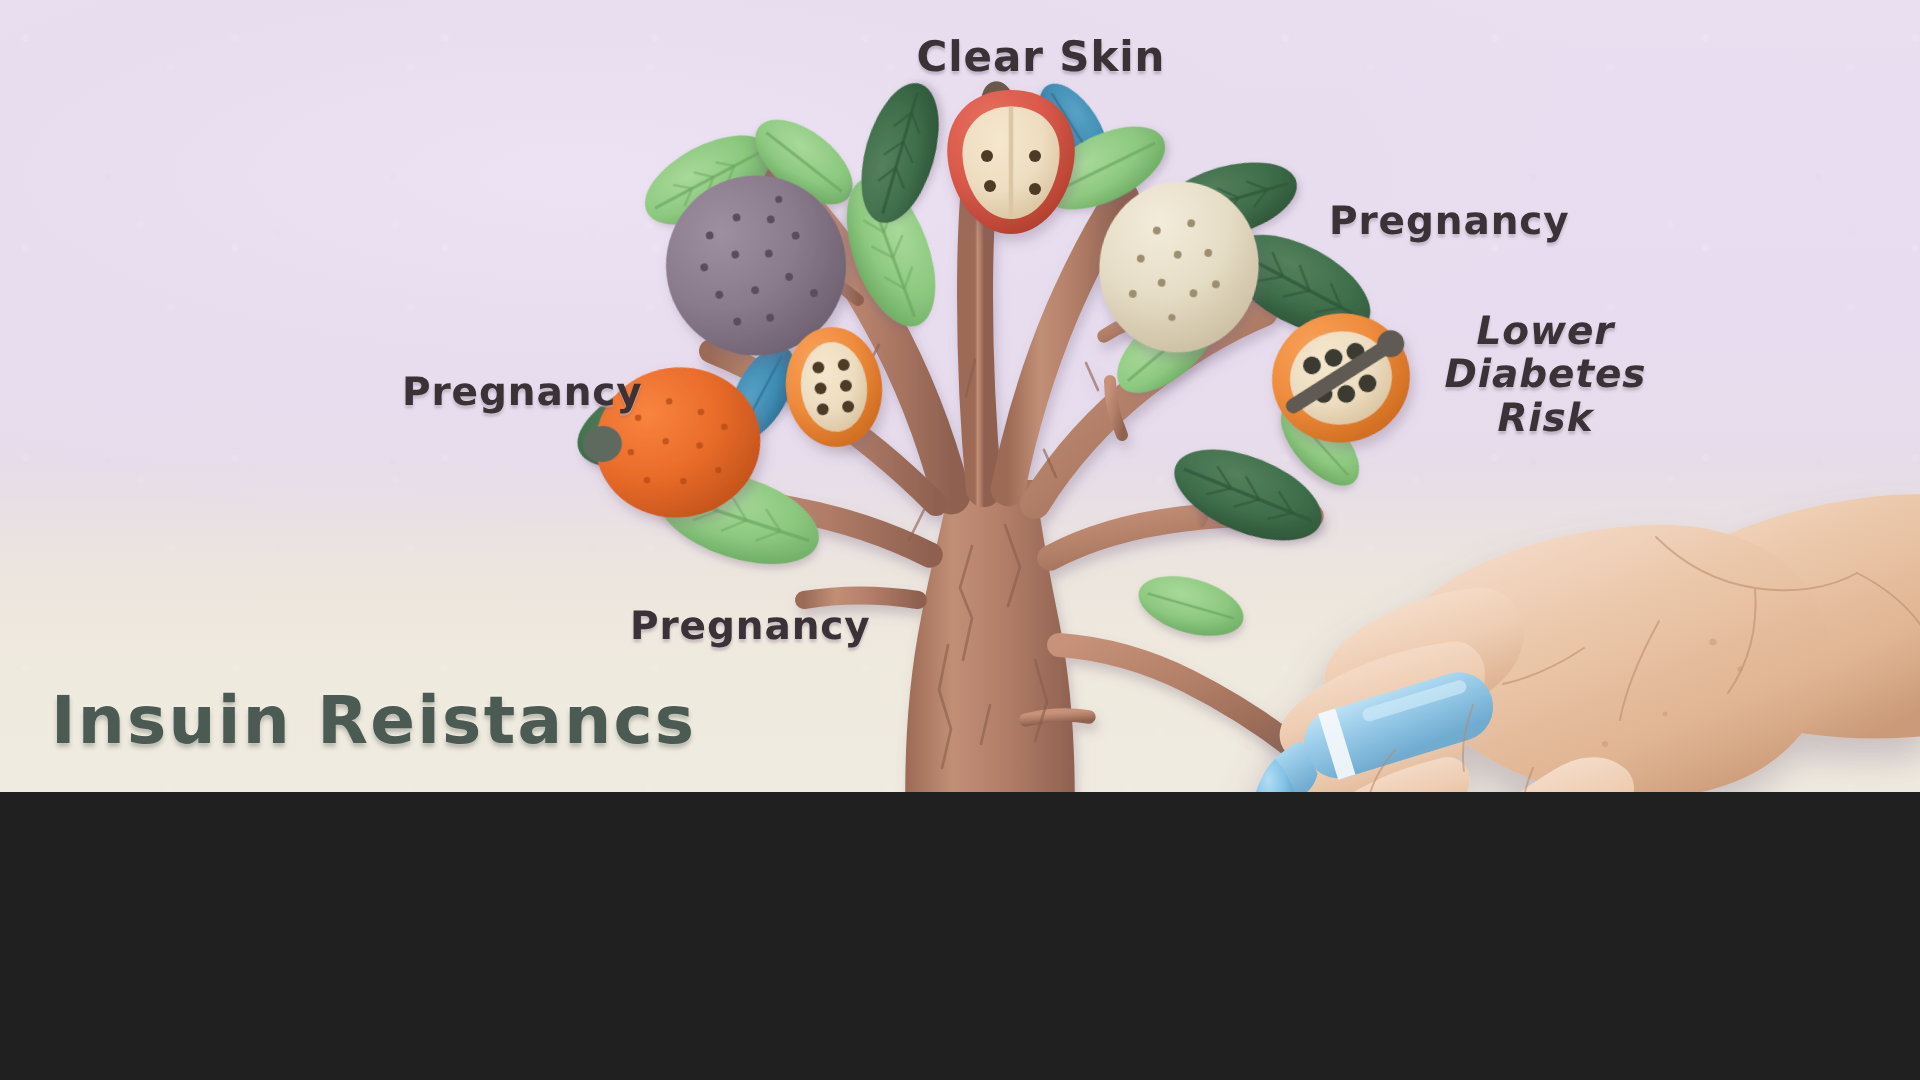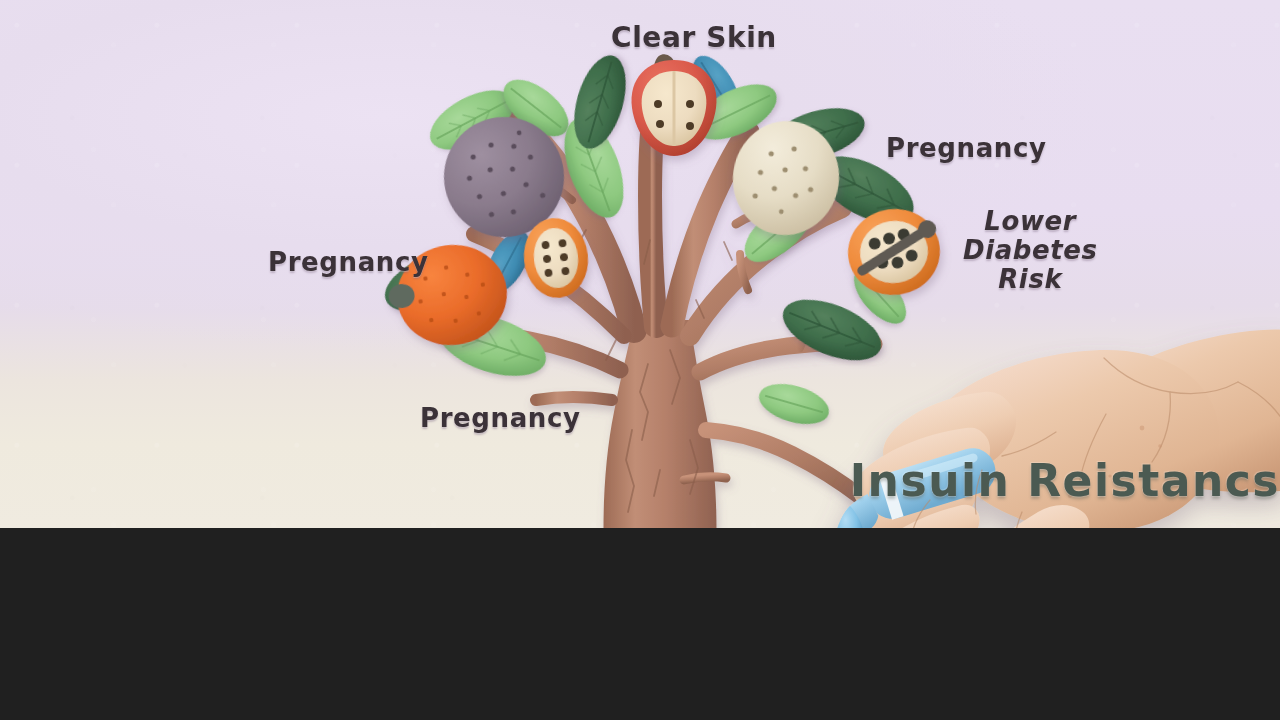"Insuin Reistancs" .title { text-align: right -> left }
